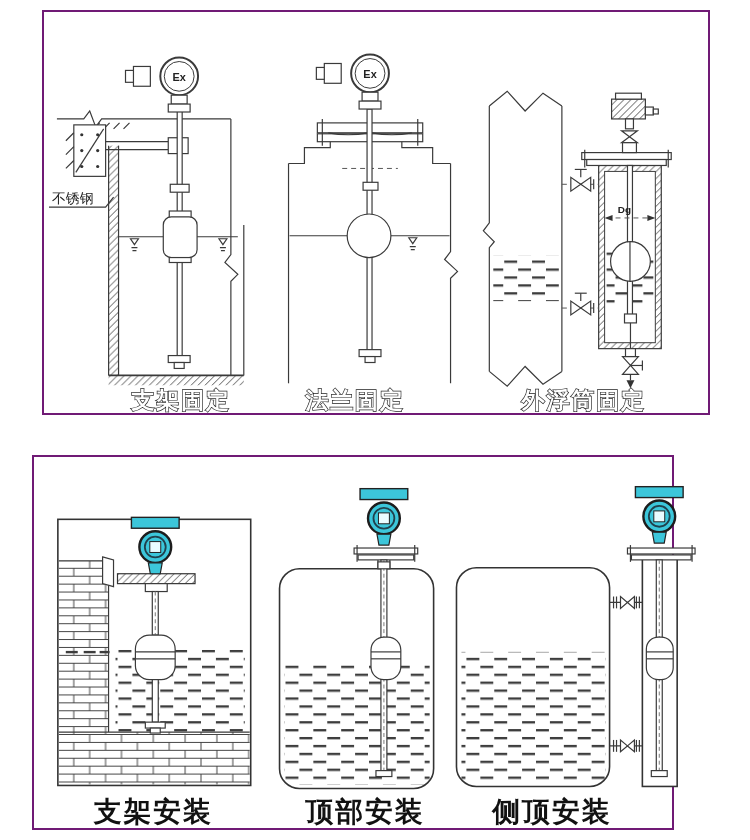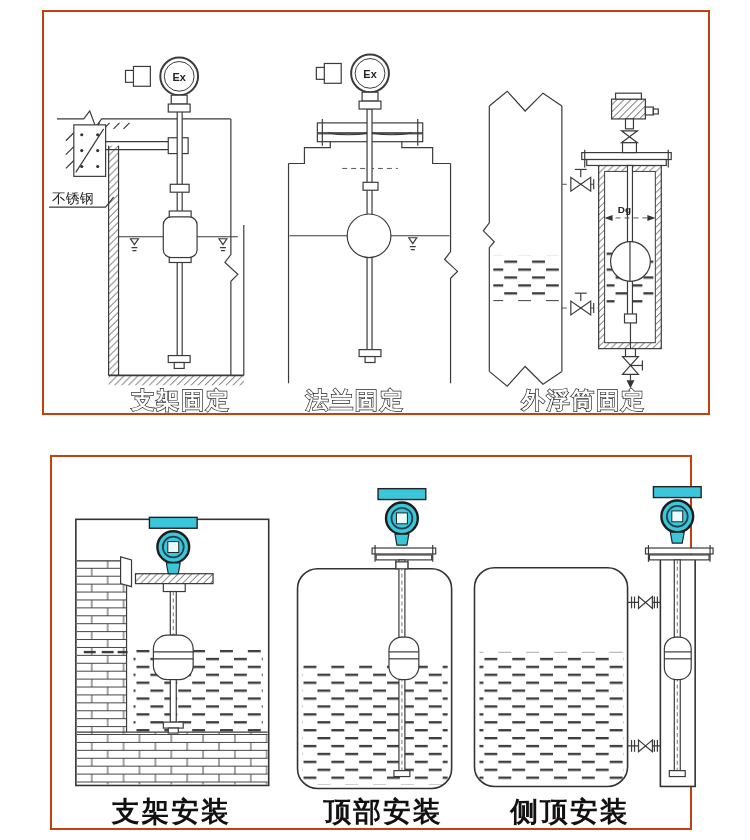"Ex" .panel { border: 2px solid #c2410c -> 2px solid #701a75 }
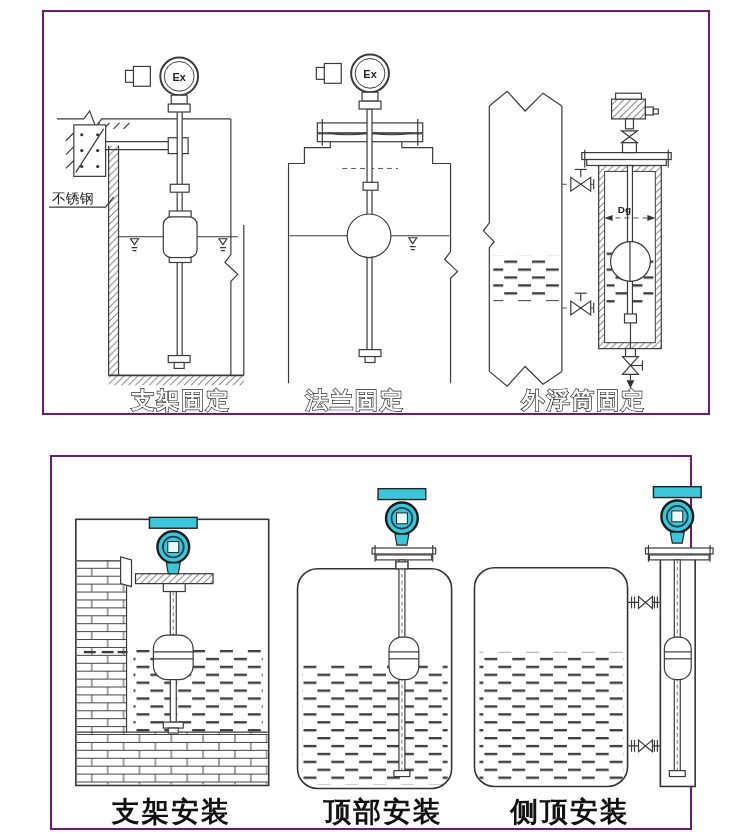"支架安装" #bottom-panel { left: 50px -> 32px }
